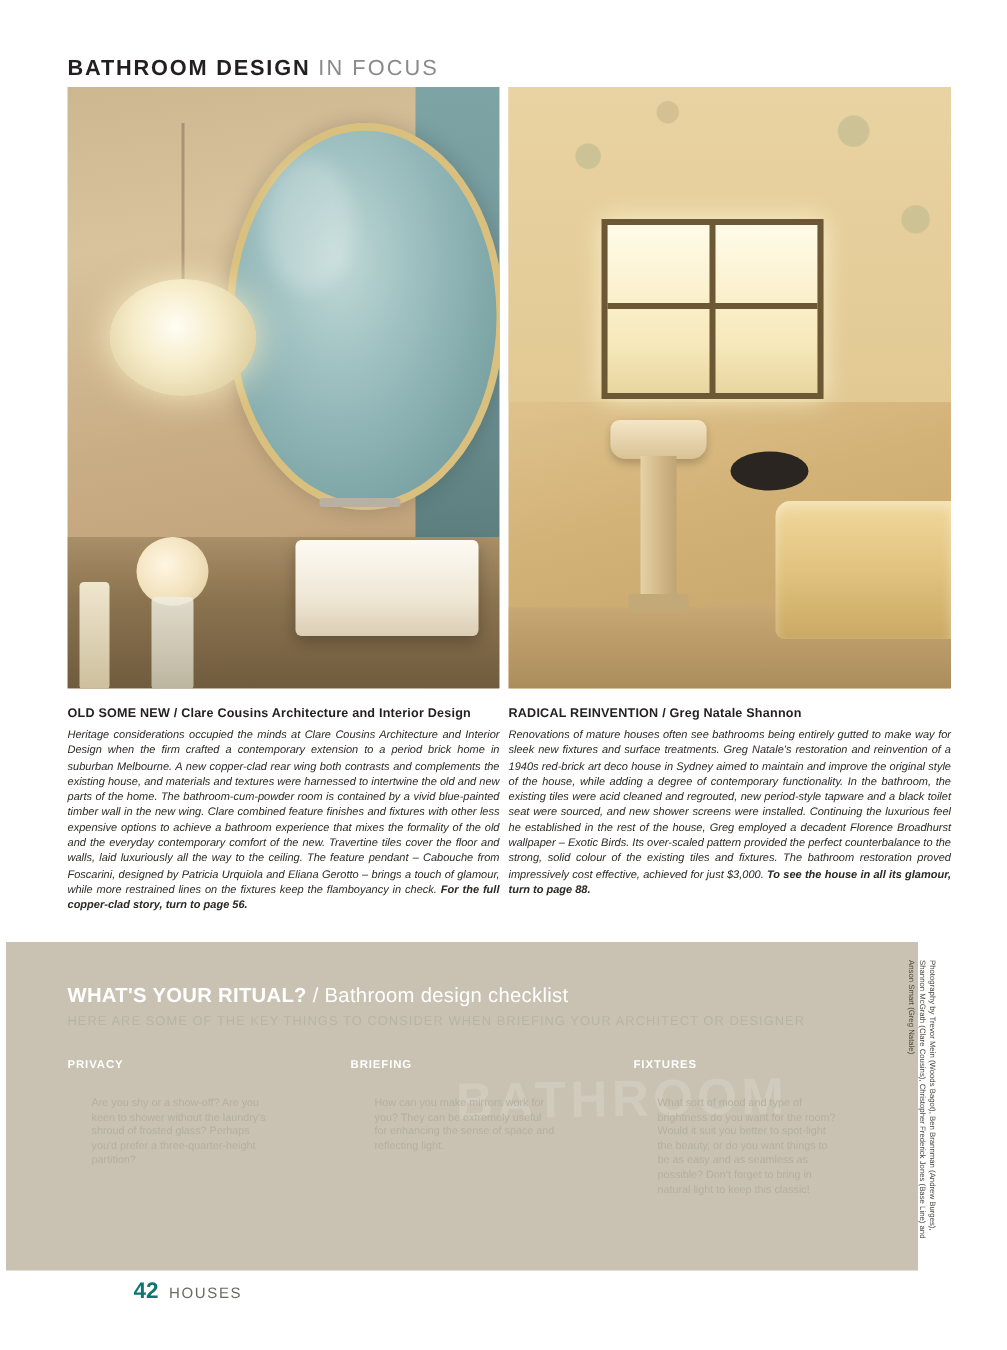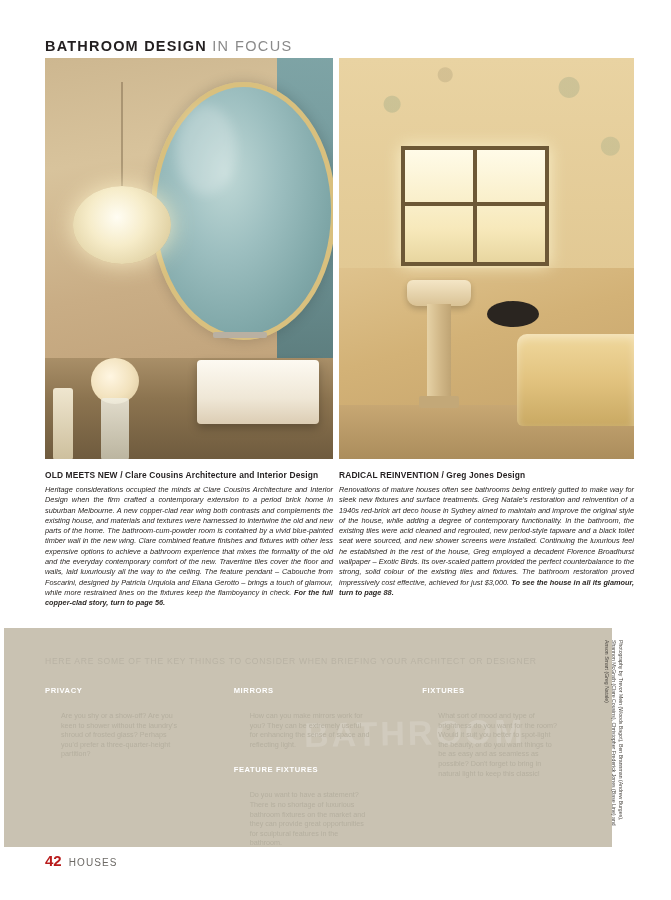"OLD MEETS NEW / Clare" h2.col-head { text: MEETS -> SOME }
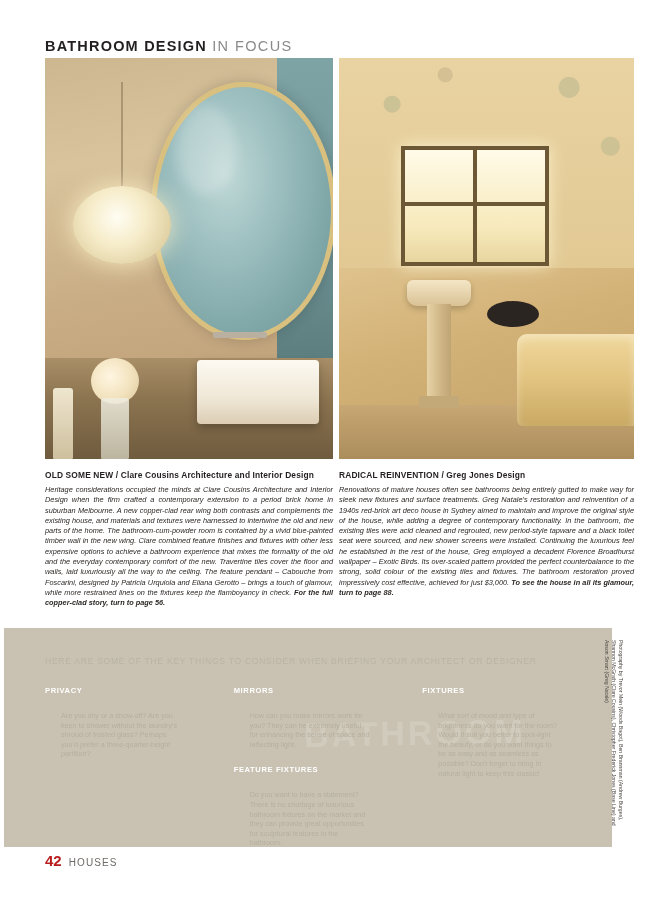"RADICAL REINVENTION / Greg Jones" h2.col-head { text: Jones Design -> Natale Shannon }
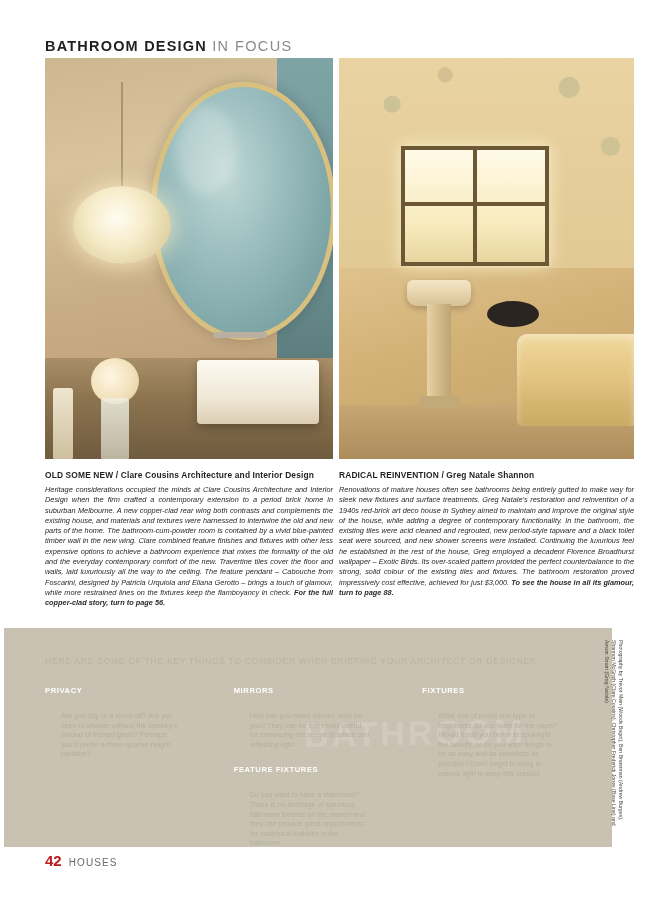"WHAT'S YOUR RITUAL? / Bathroom" h3.ritual-title { html: none -> <h3> <span>WHAT'S YOUR RITUAL?</span> <span>/ Bathroom design checklist</span> </h3> }
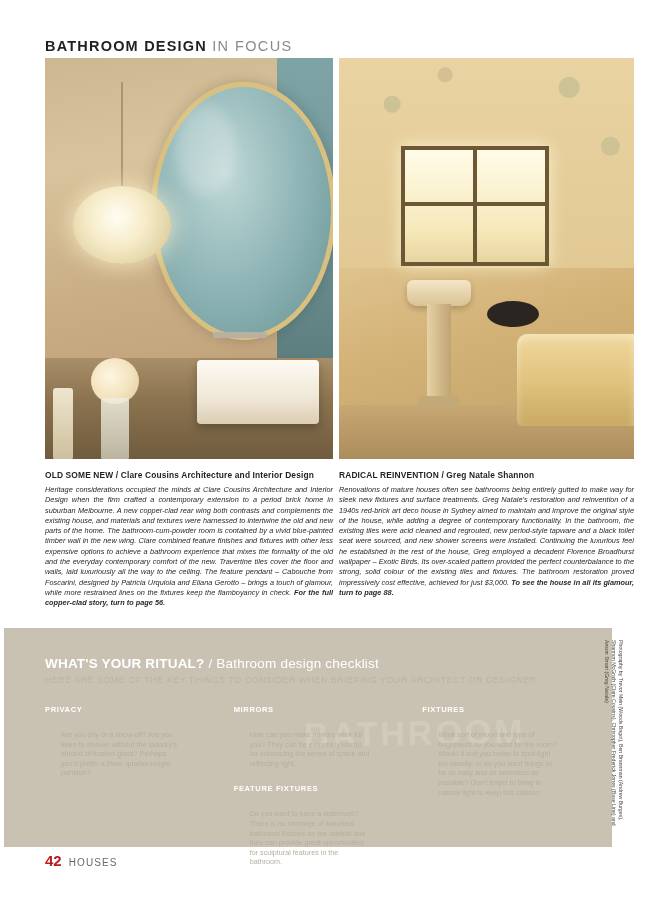"MIRRORS" p.ritual-item-title { text: MIRRORS -> BRIEFING }
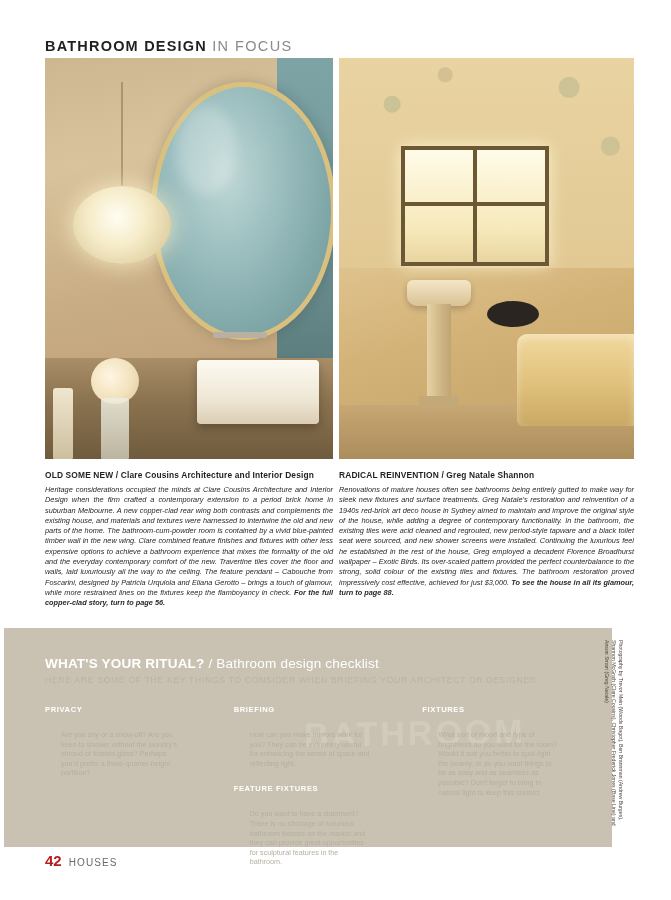"FEATURE FIXTURES" div.ritual-item { html: <div> <p>FEATURE FIXTURES</p> <p>Do you want to have a statement? There is no shortage of luxurious bathroom fixtures on the market and they can provide great opportunities for sculptural features in the bathroom.</p> </div> -> none }
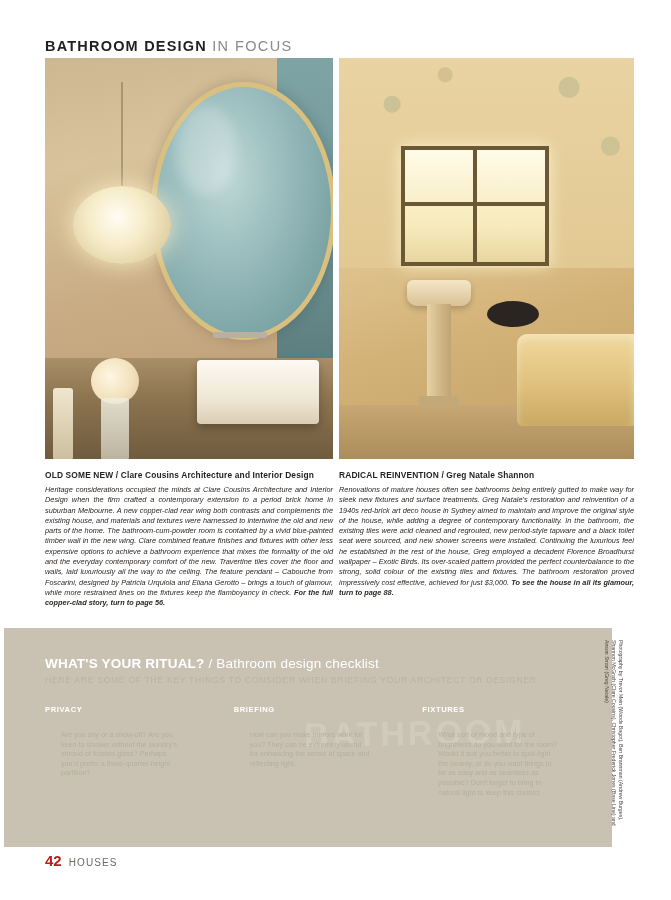"42" .folio-num { color: #b91c1c -> #0f766e; margin-left: none -> 44px }
